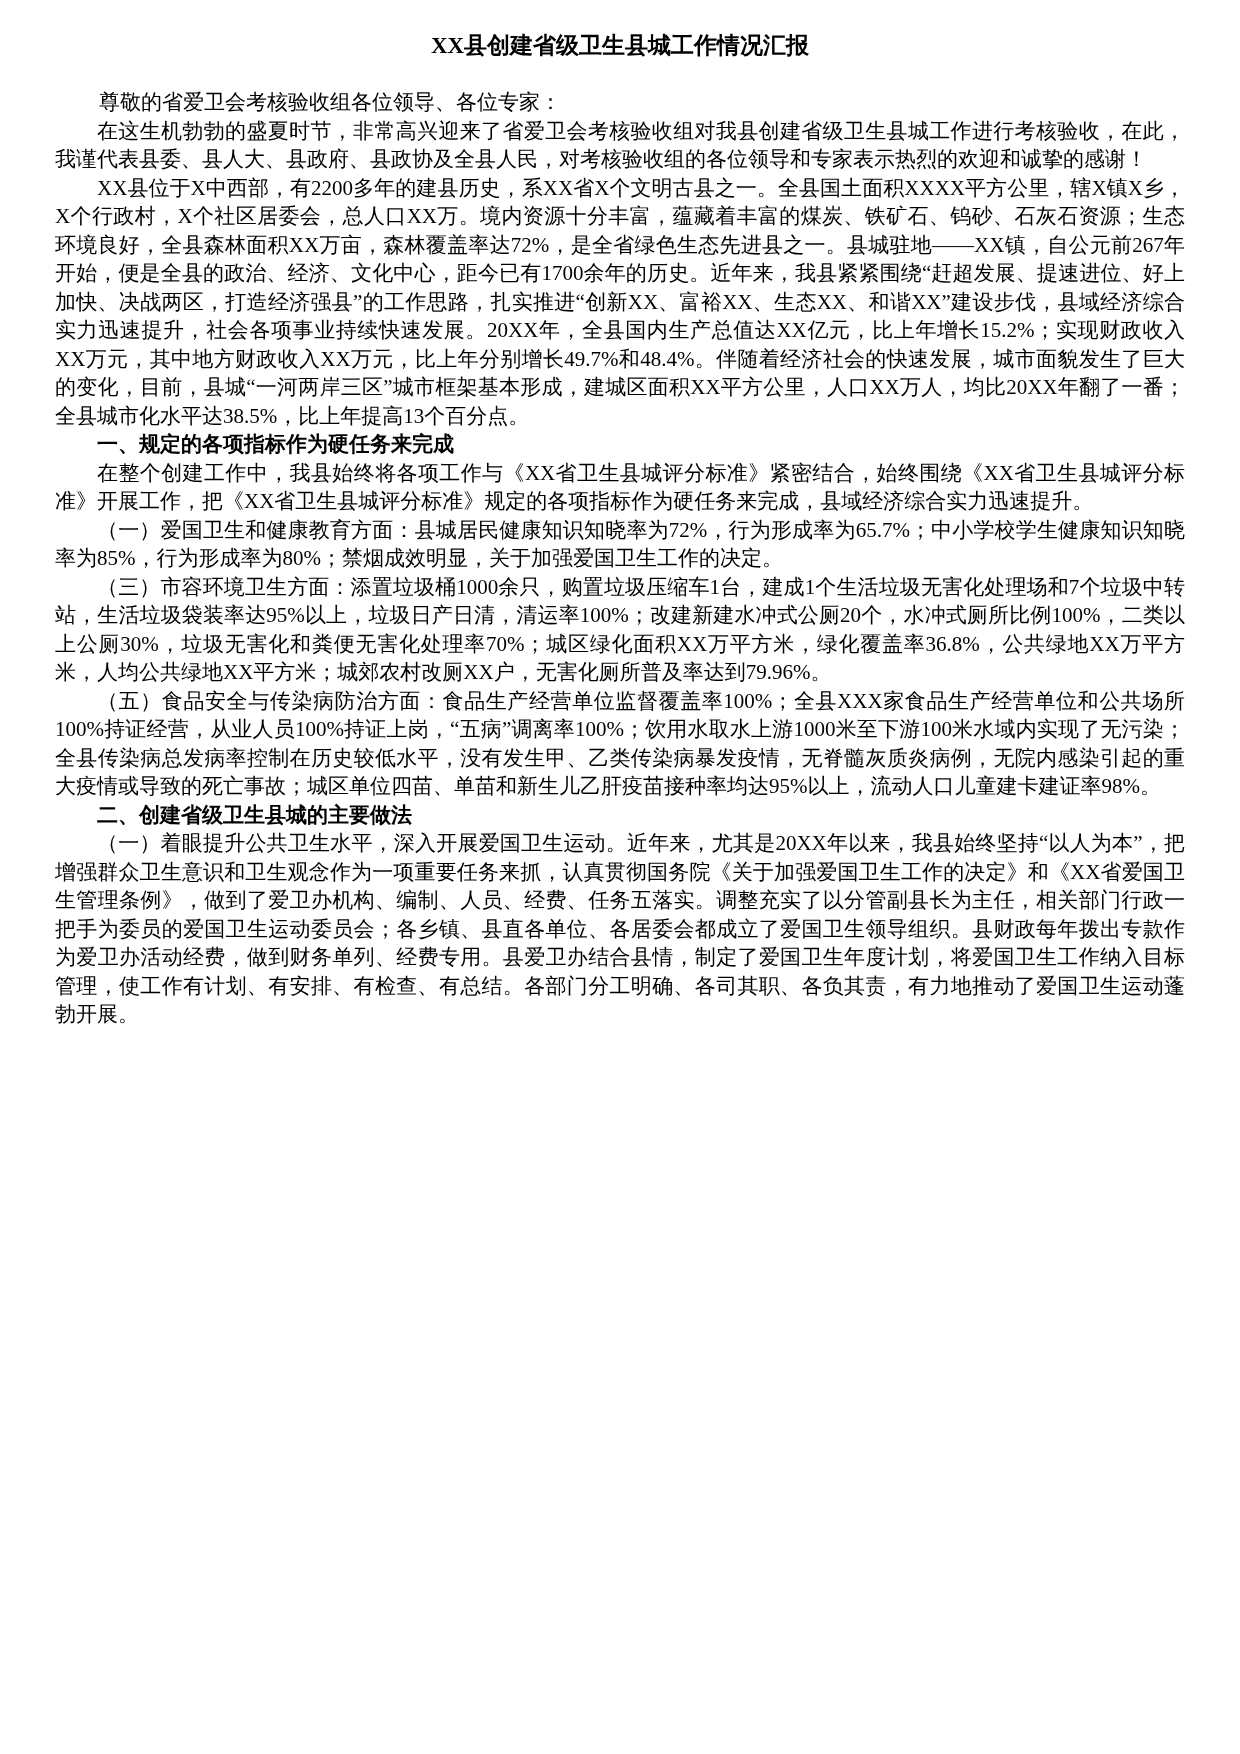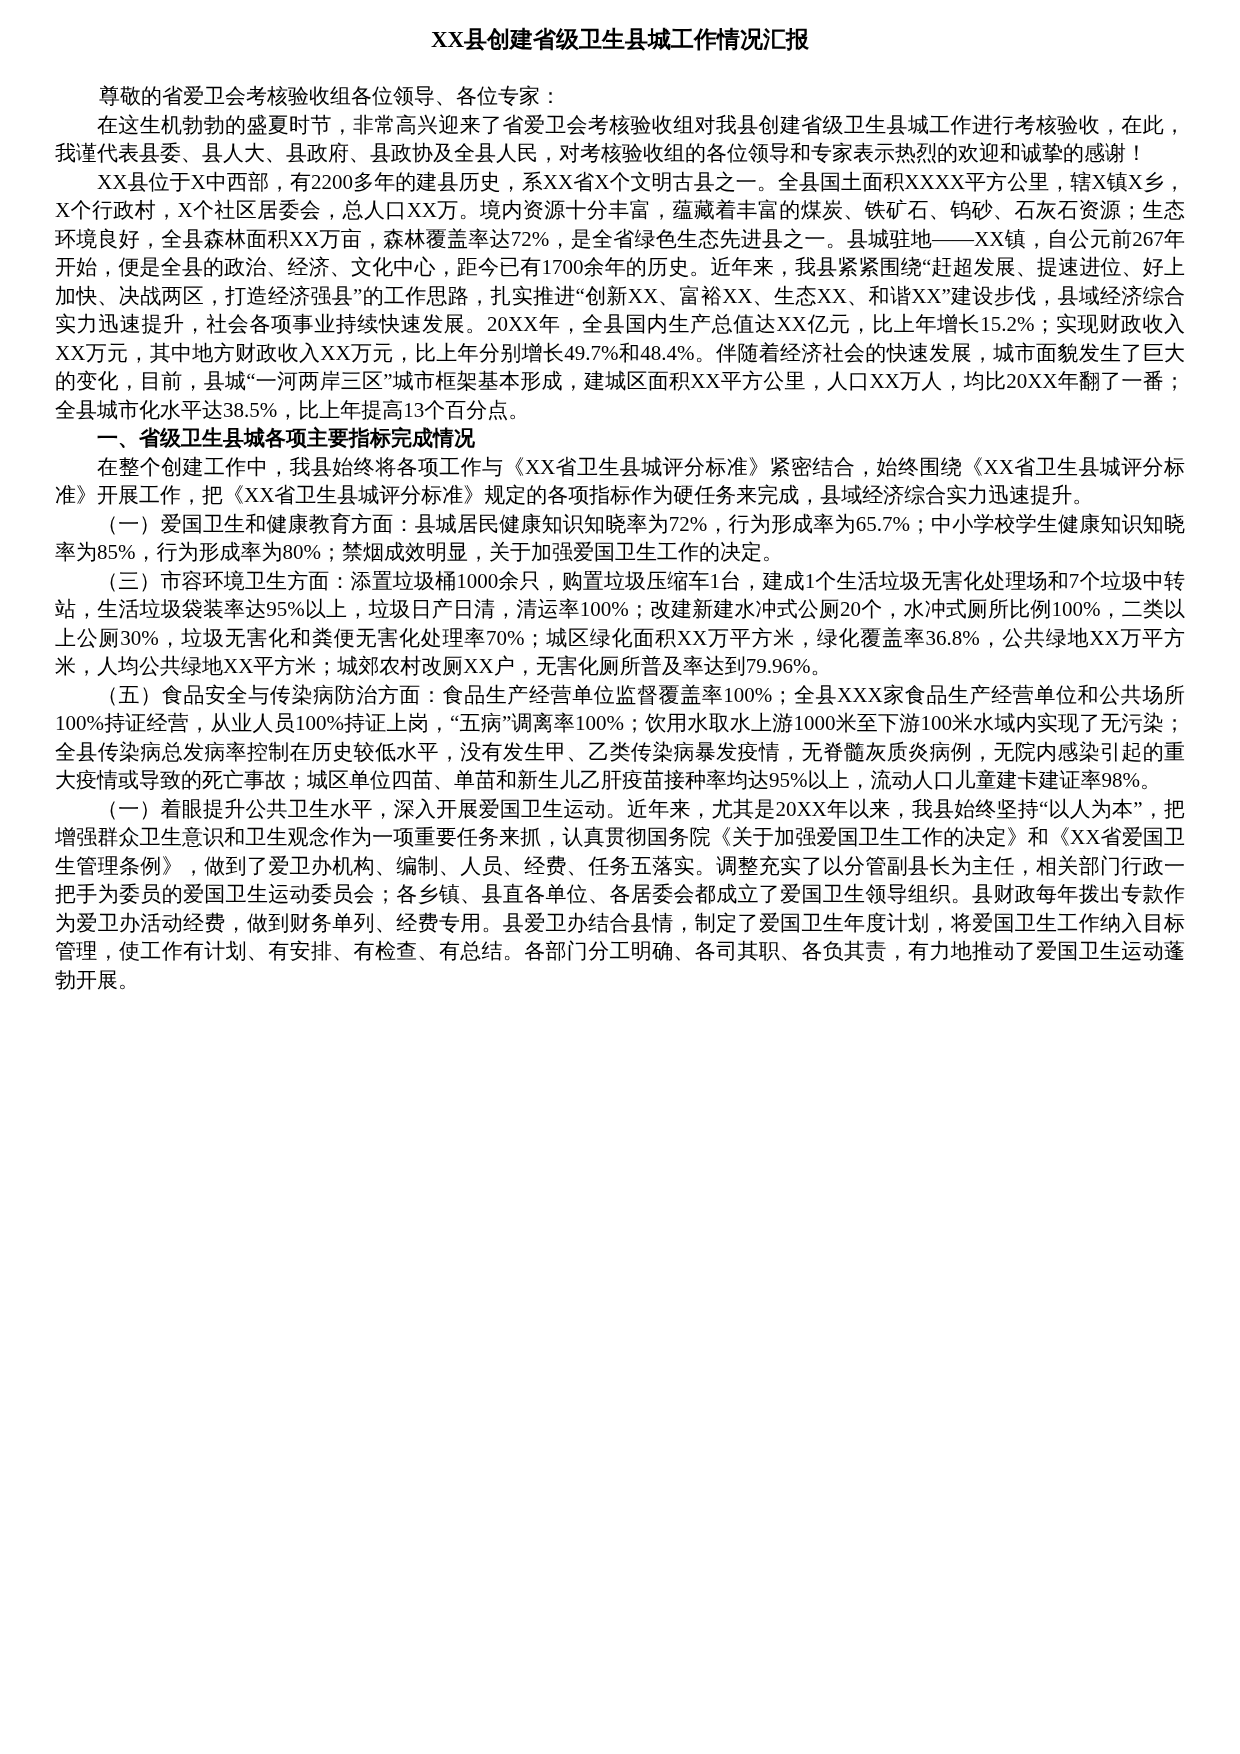"XX县创建省级卫生县城工作情况汇报" .page { padding: 24px 55px 40px 55px -> 30px 55px 40px 55px }
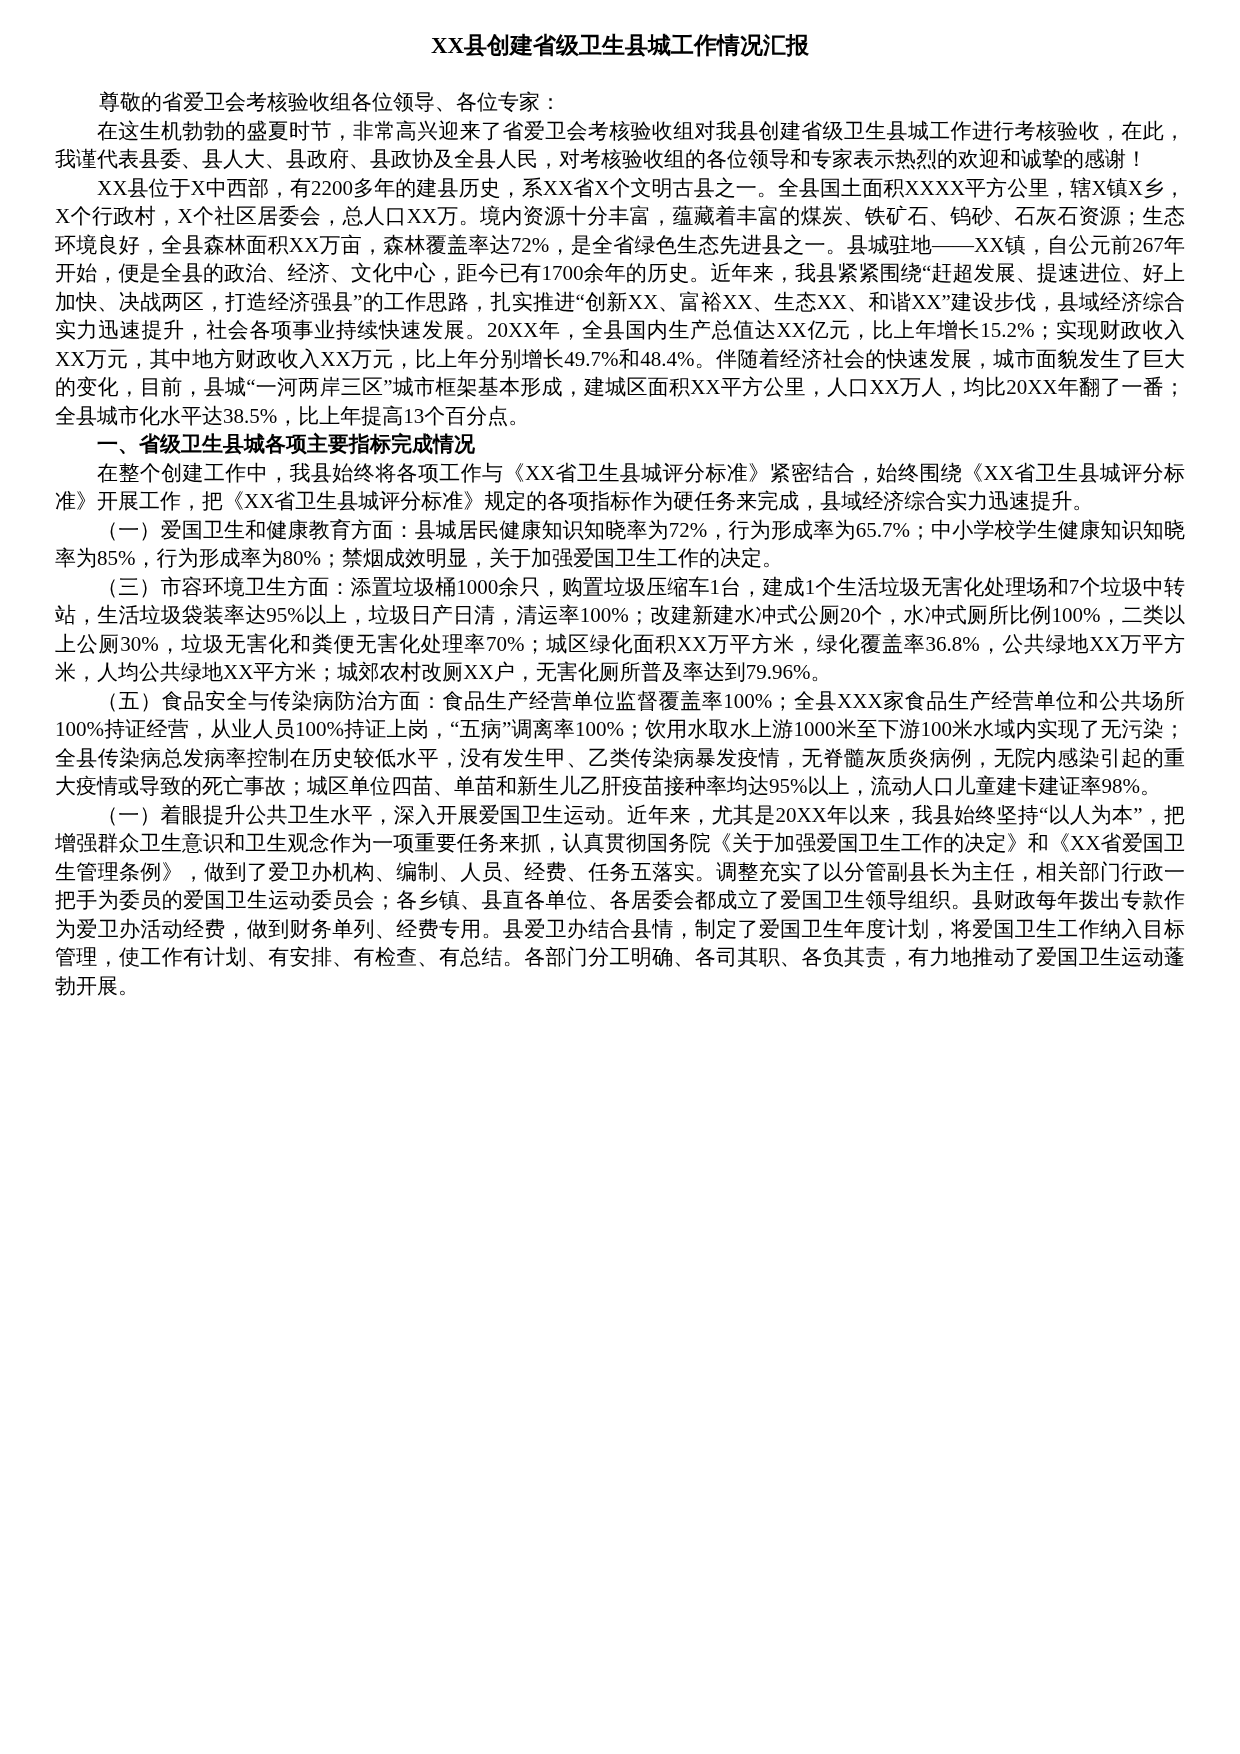"一、省级卫生县城各项主要指标完成情况" h2.section-heading { text: 省级卫生县城各项主要指标完成情况 -> 规定的各项指标作为硬任务来完成 }
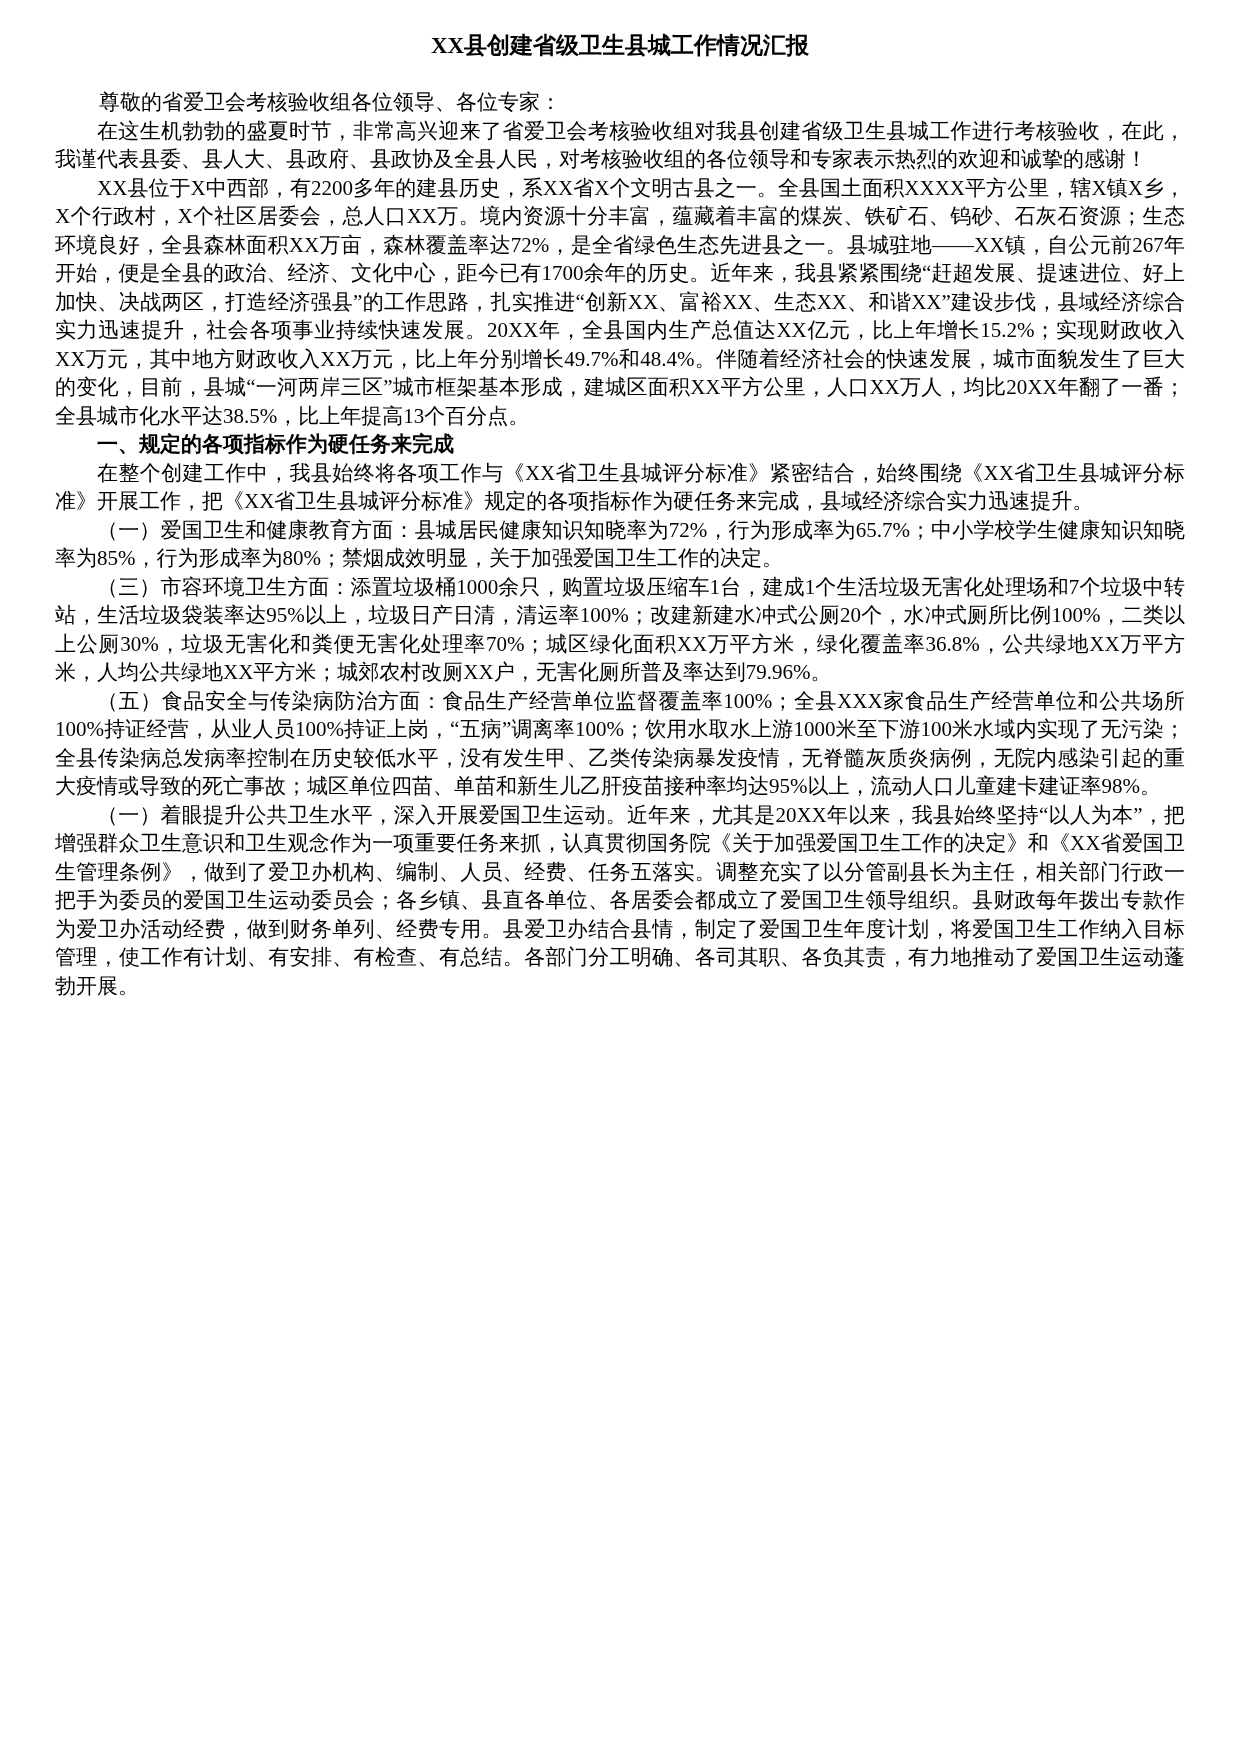"二、创建省级卫生县城的主要做法" h2.section-heading { html: none -> <h2>二、创建省级卫生县城的主要做法</h2> }
